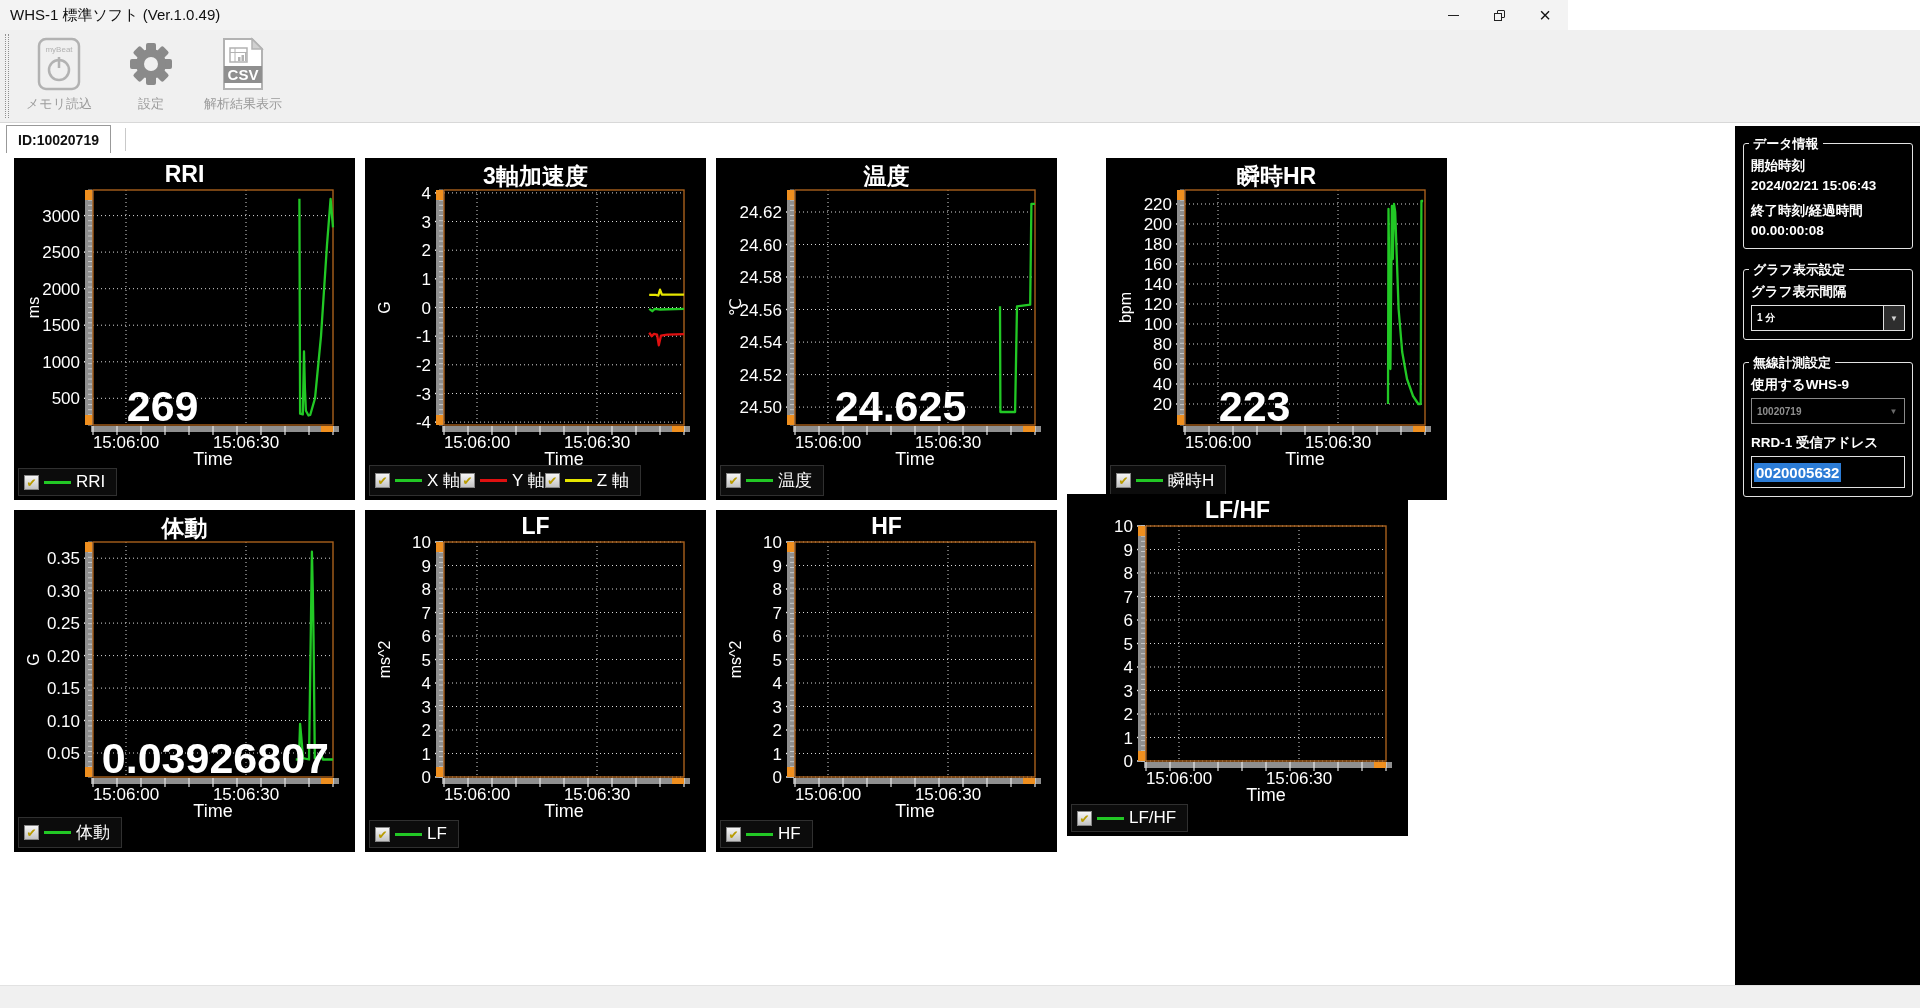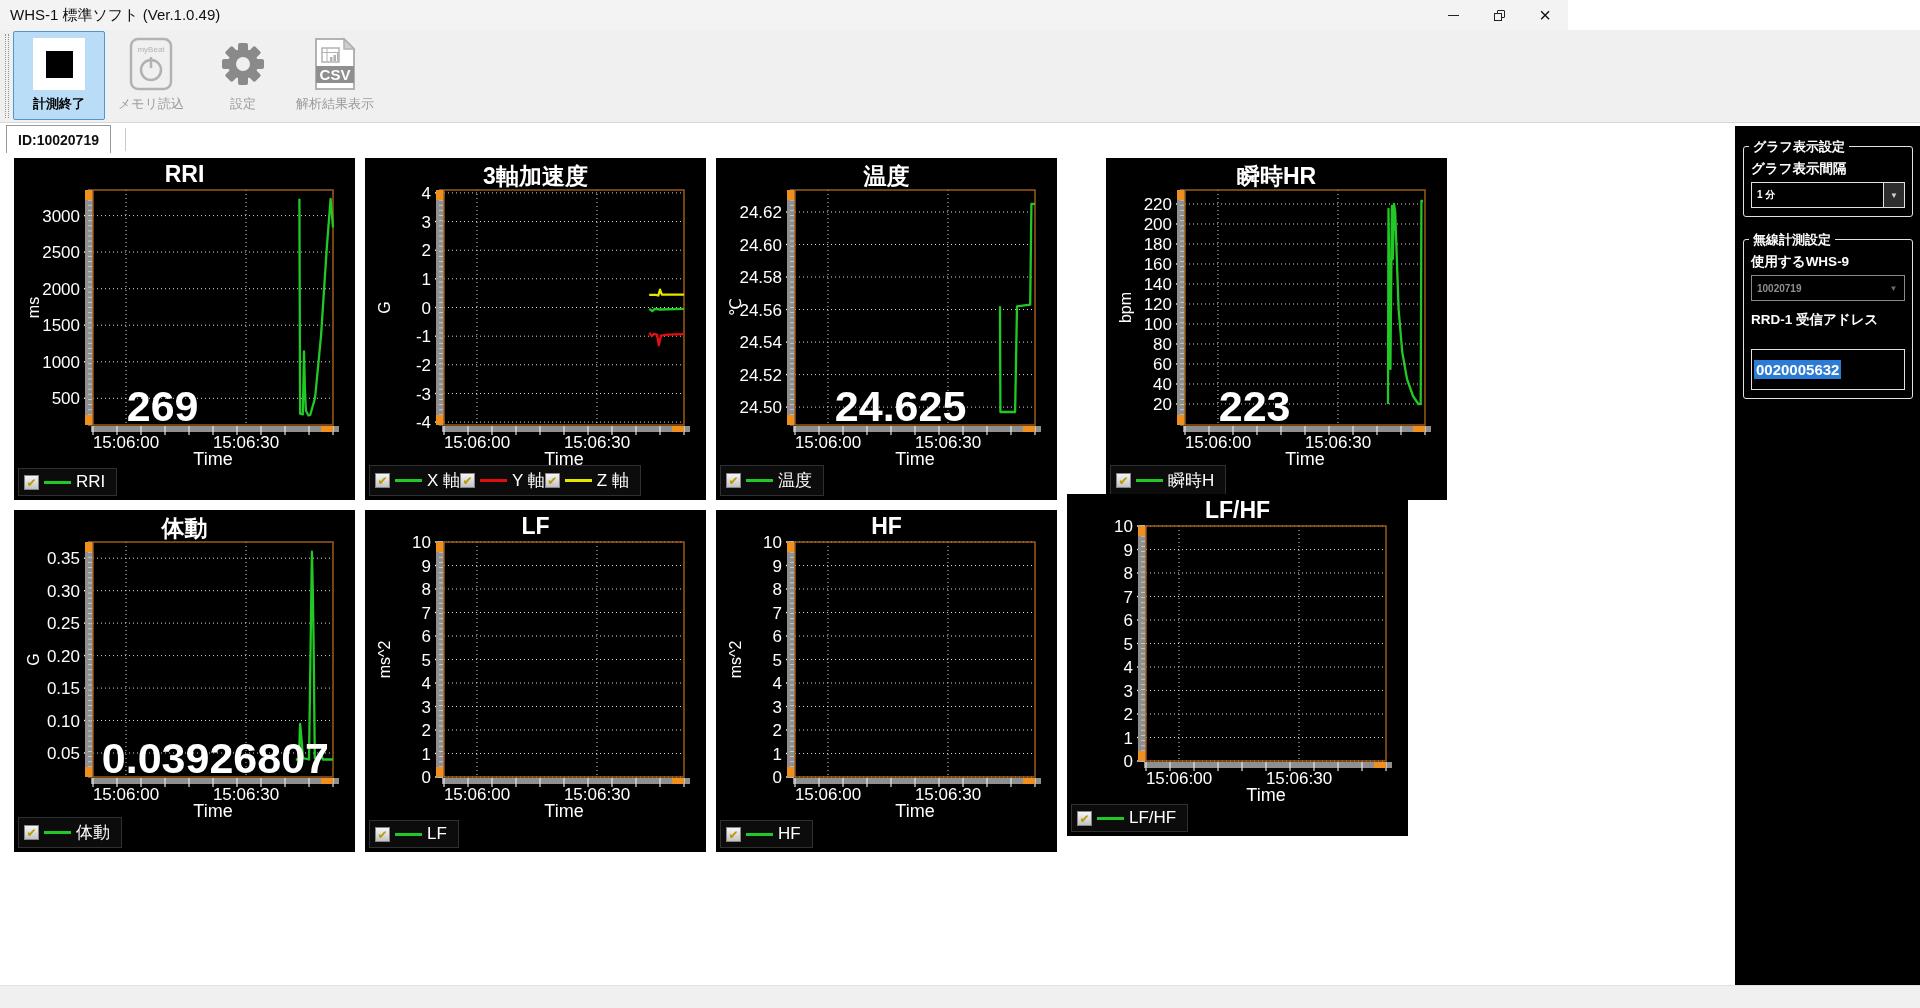"計測終了" div.tbtn { html: <div> <div> <div> <div></div> </div> </div> <div>計測終了</div> </div> -> none }
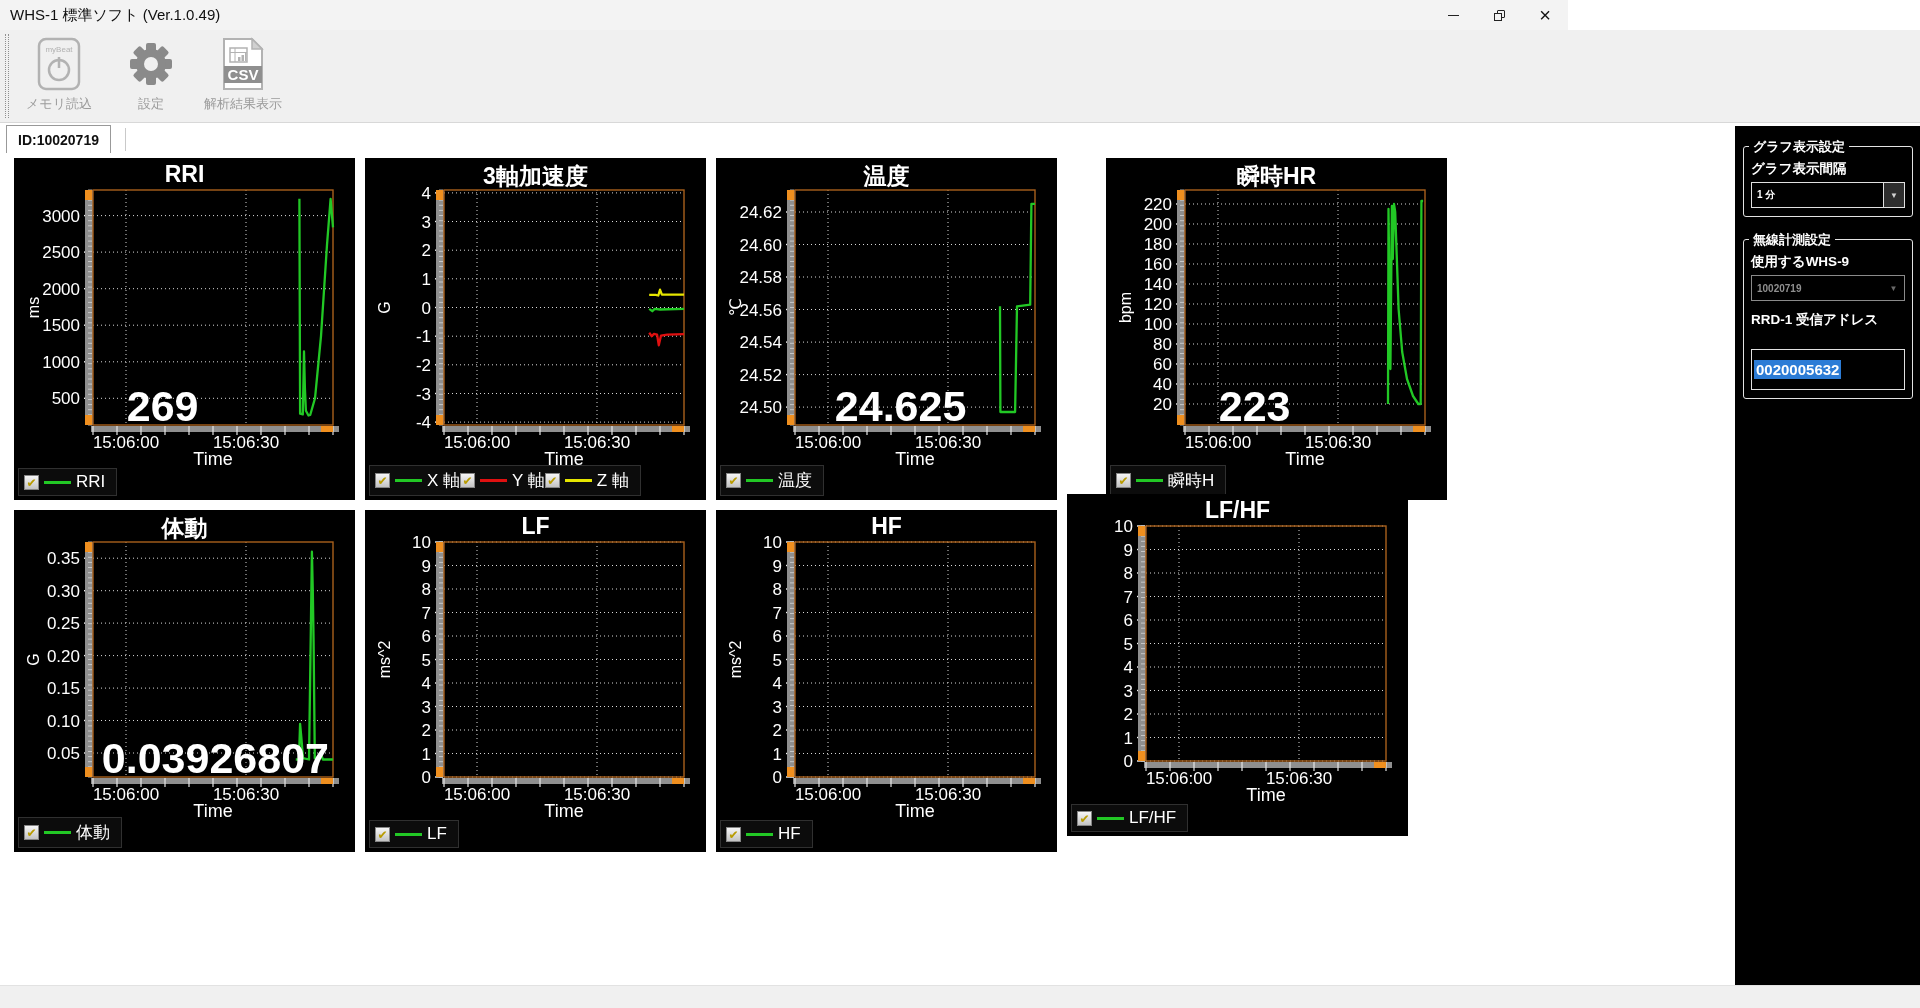"データ情報" div.group { html: none -> <div> <div>データ情報</div> <div>開始時刻</div> <div>2024/02/21 15:06:43</div> <div>終了時刻/経過時間</div> <div>00.00:00:08</div> </div> }
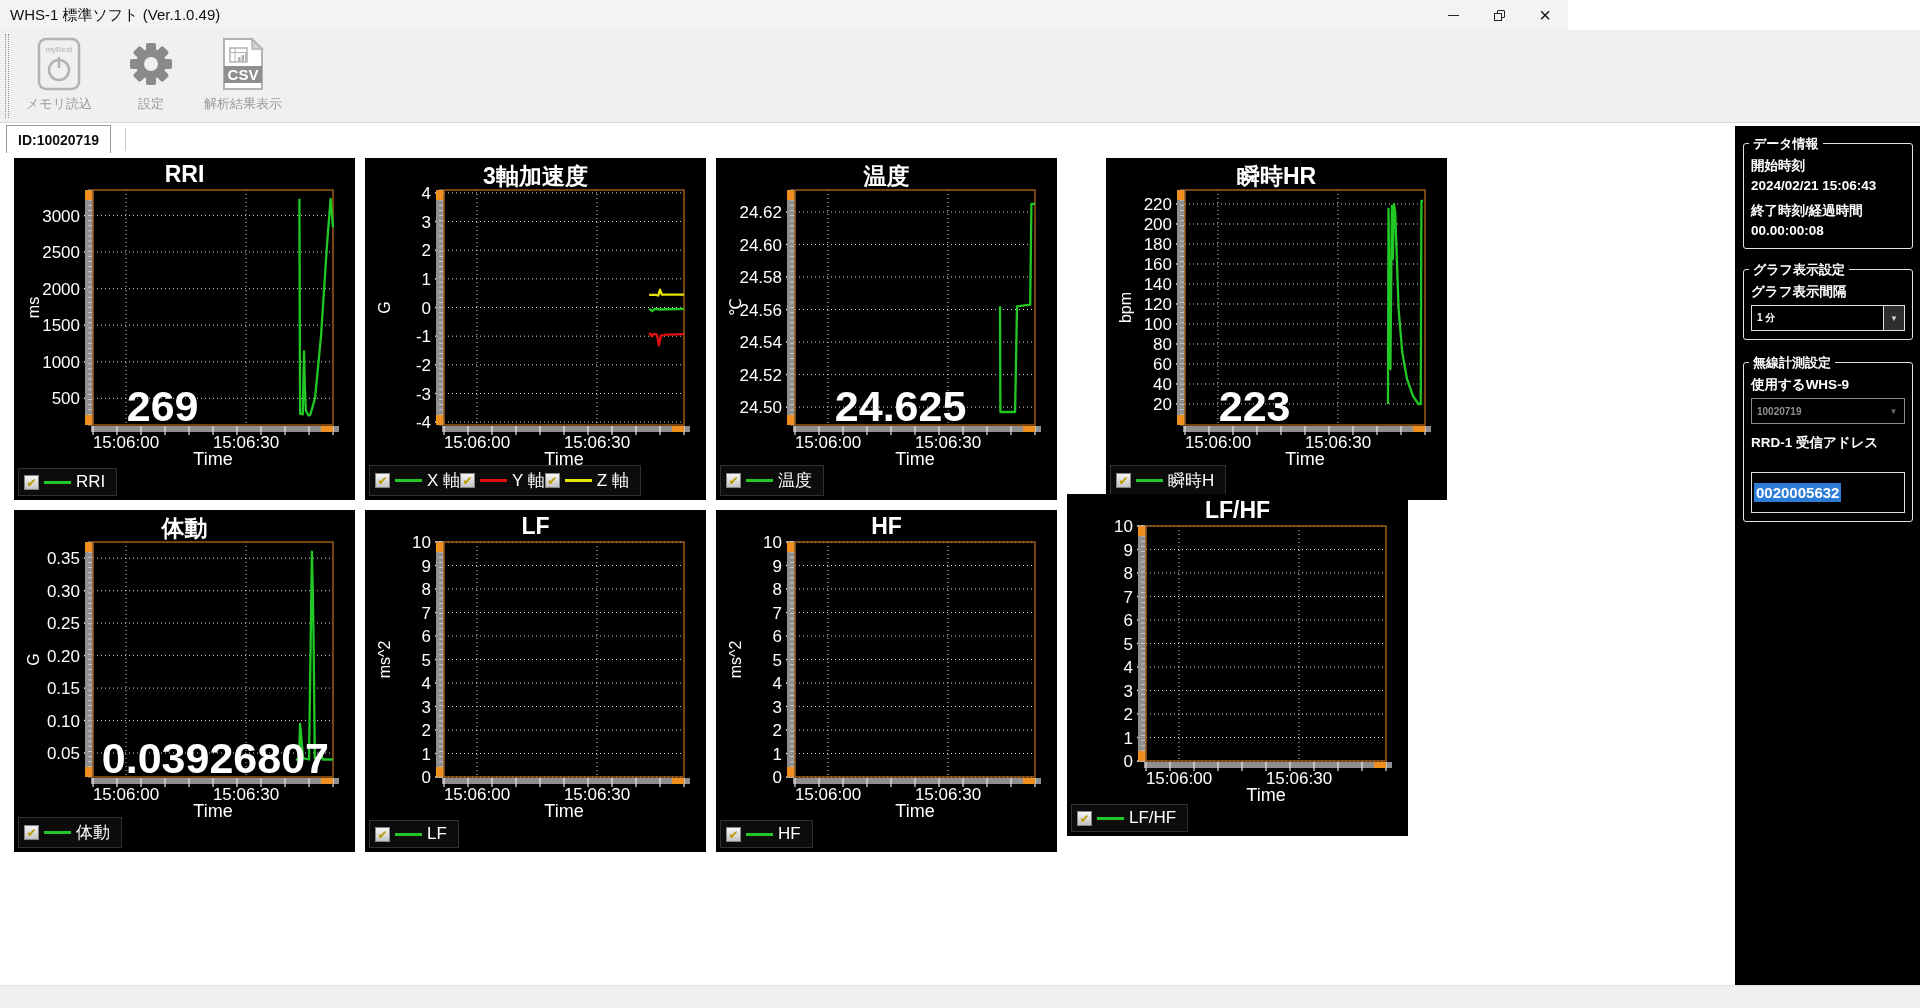"0020005632" .tinput { height: 41px -> 32px; margin-top: 20px -> 4px }
